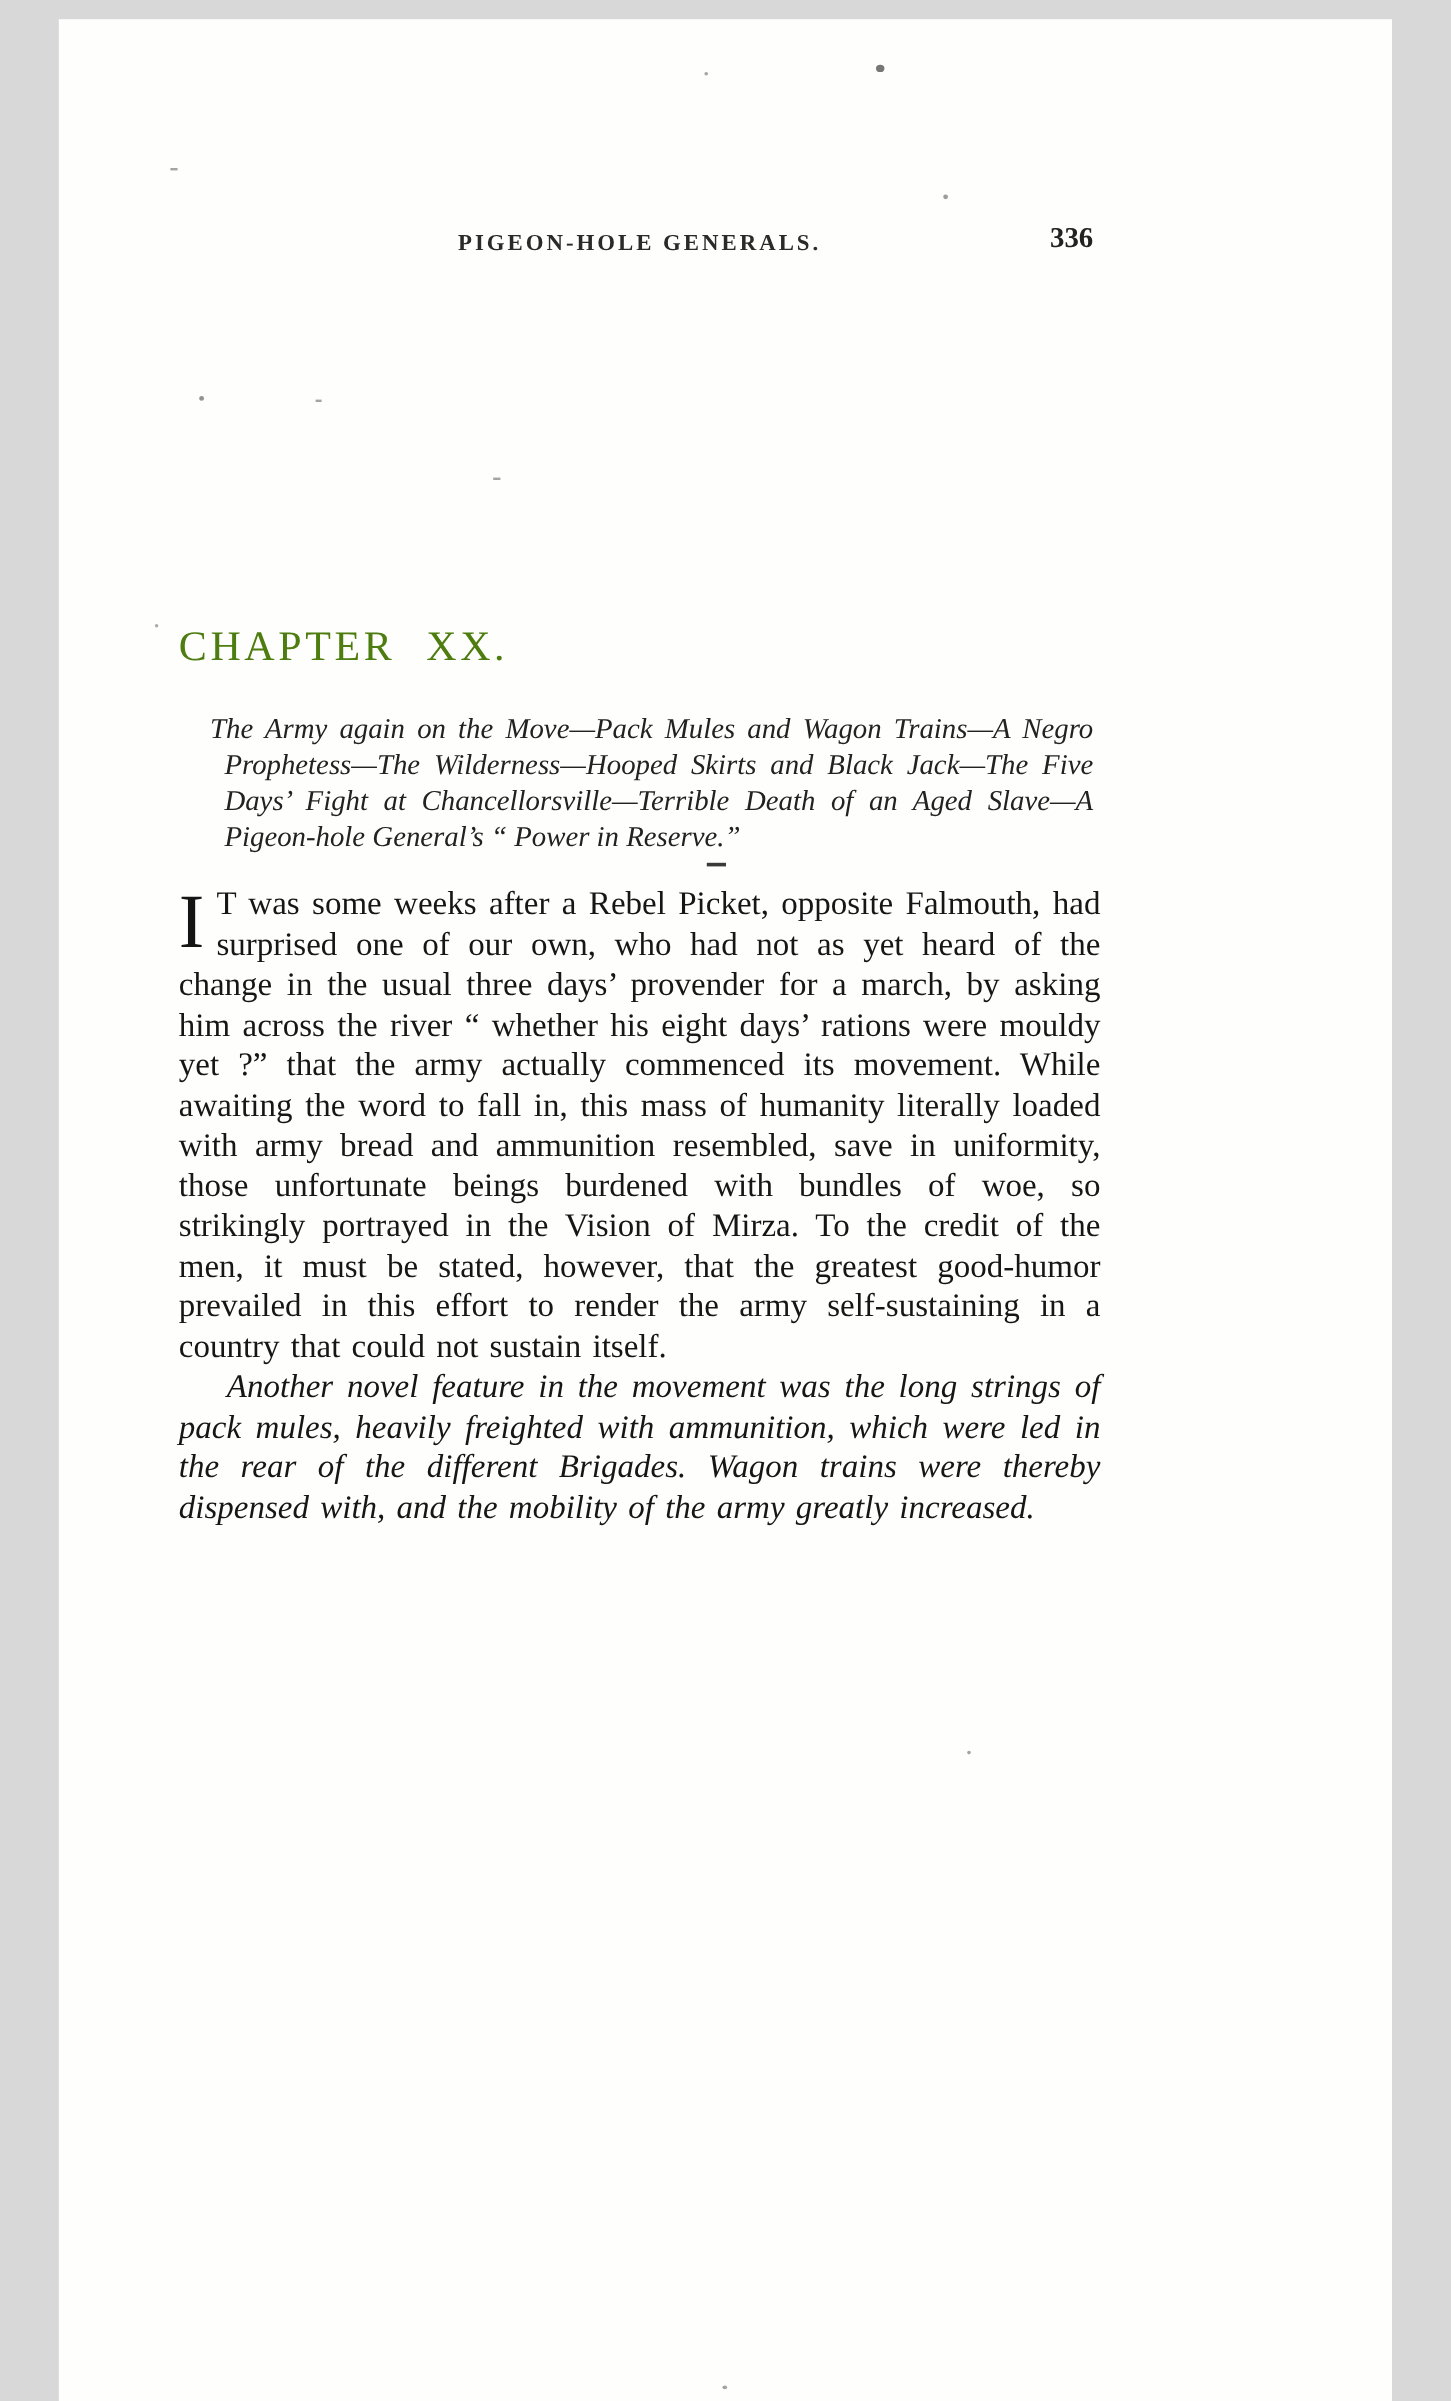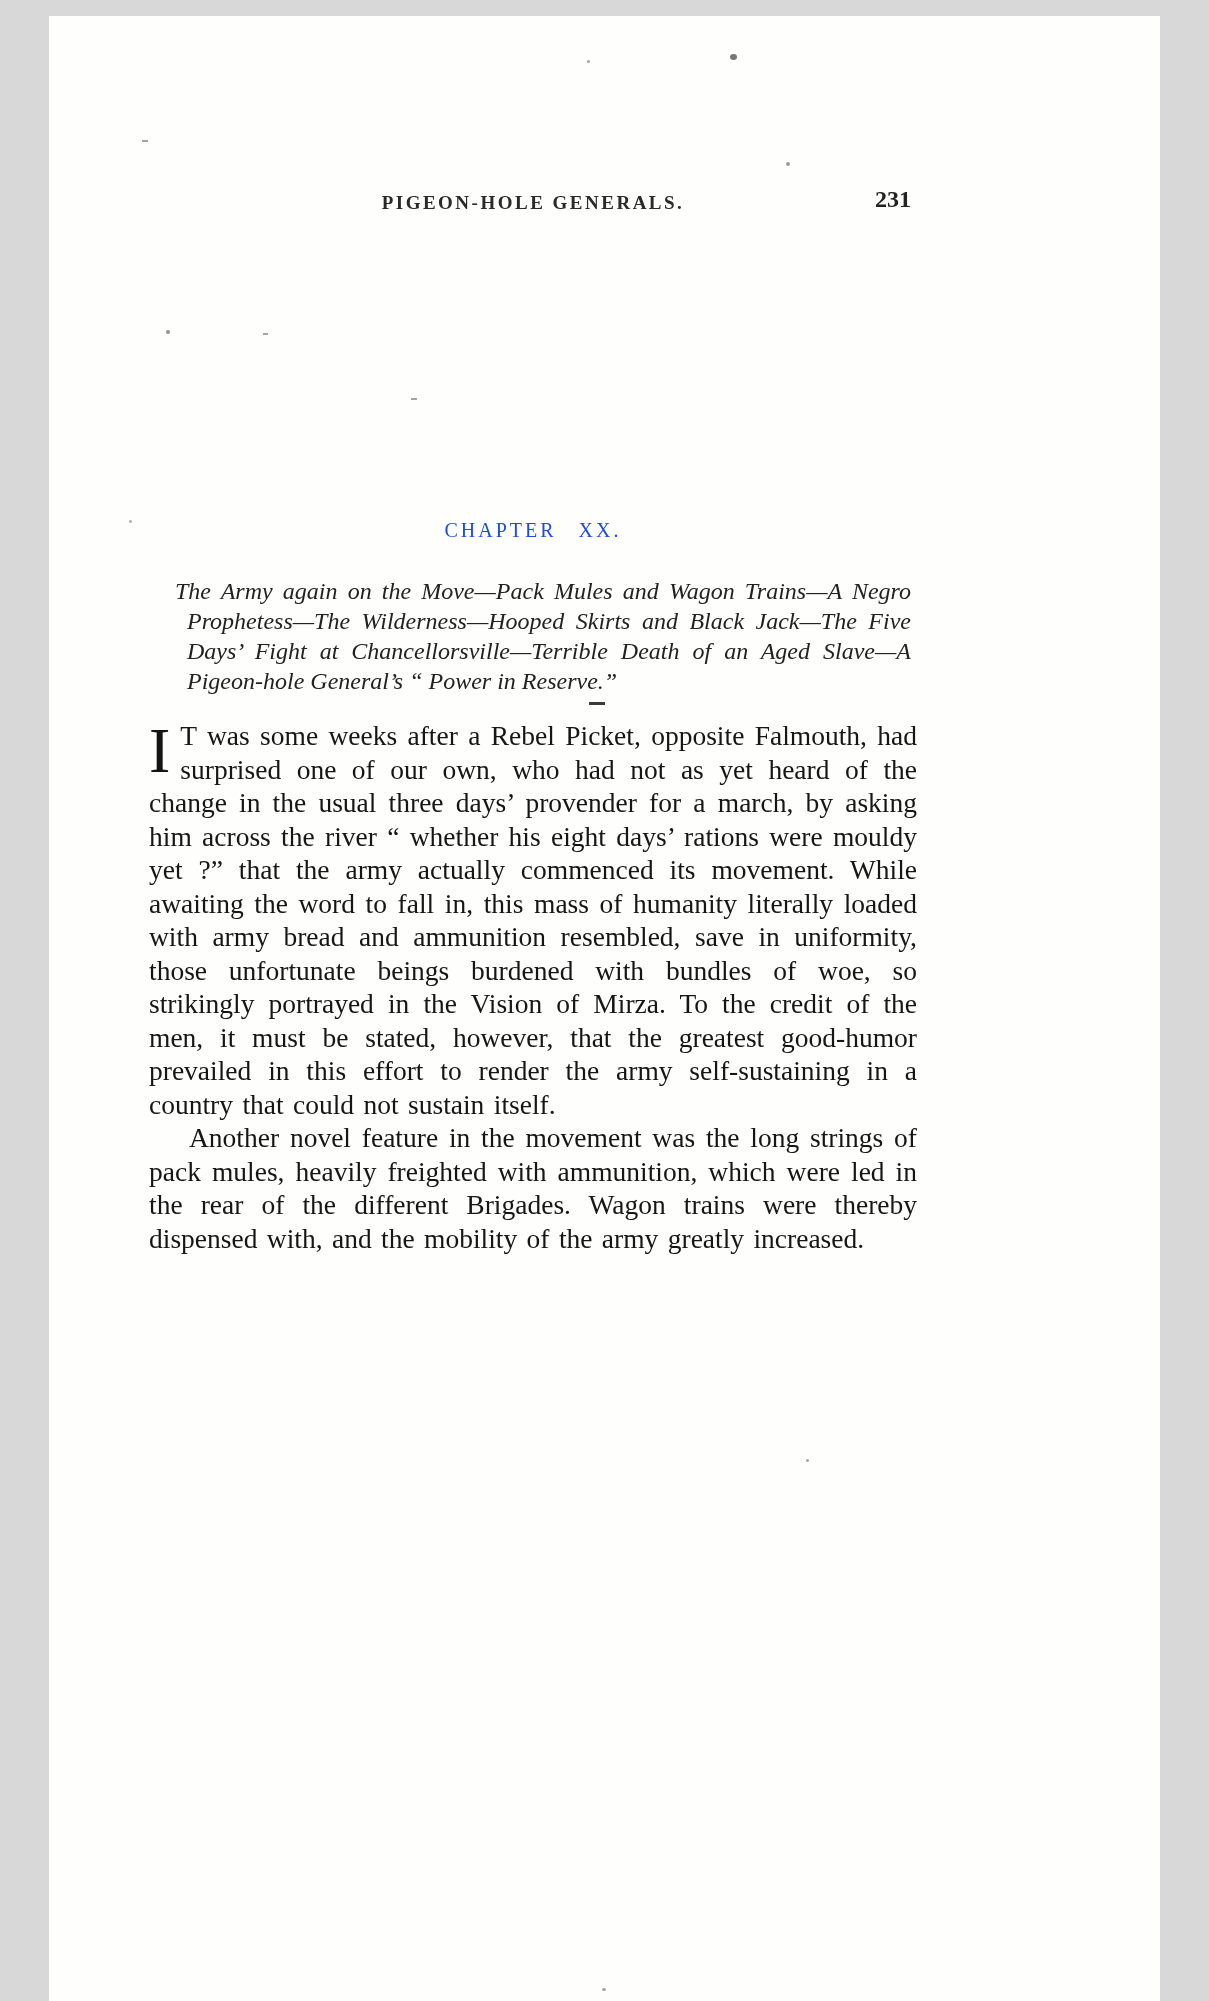"231" span.page-number { text: 231 -> 336 }
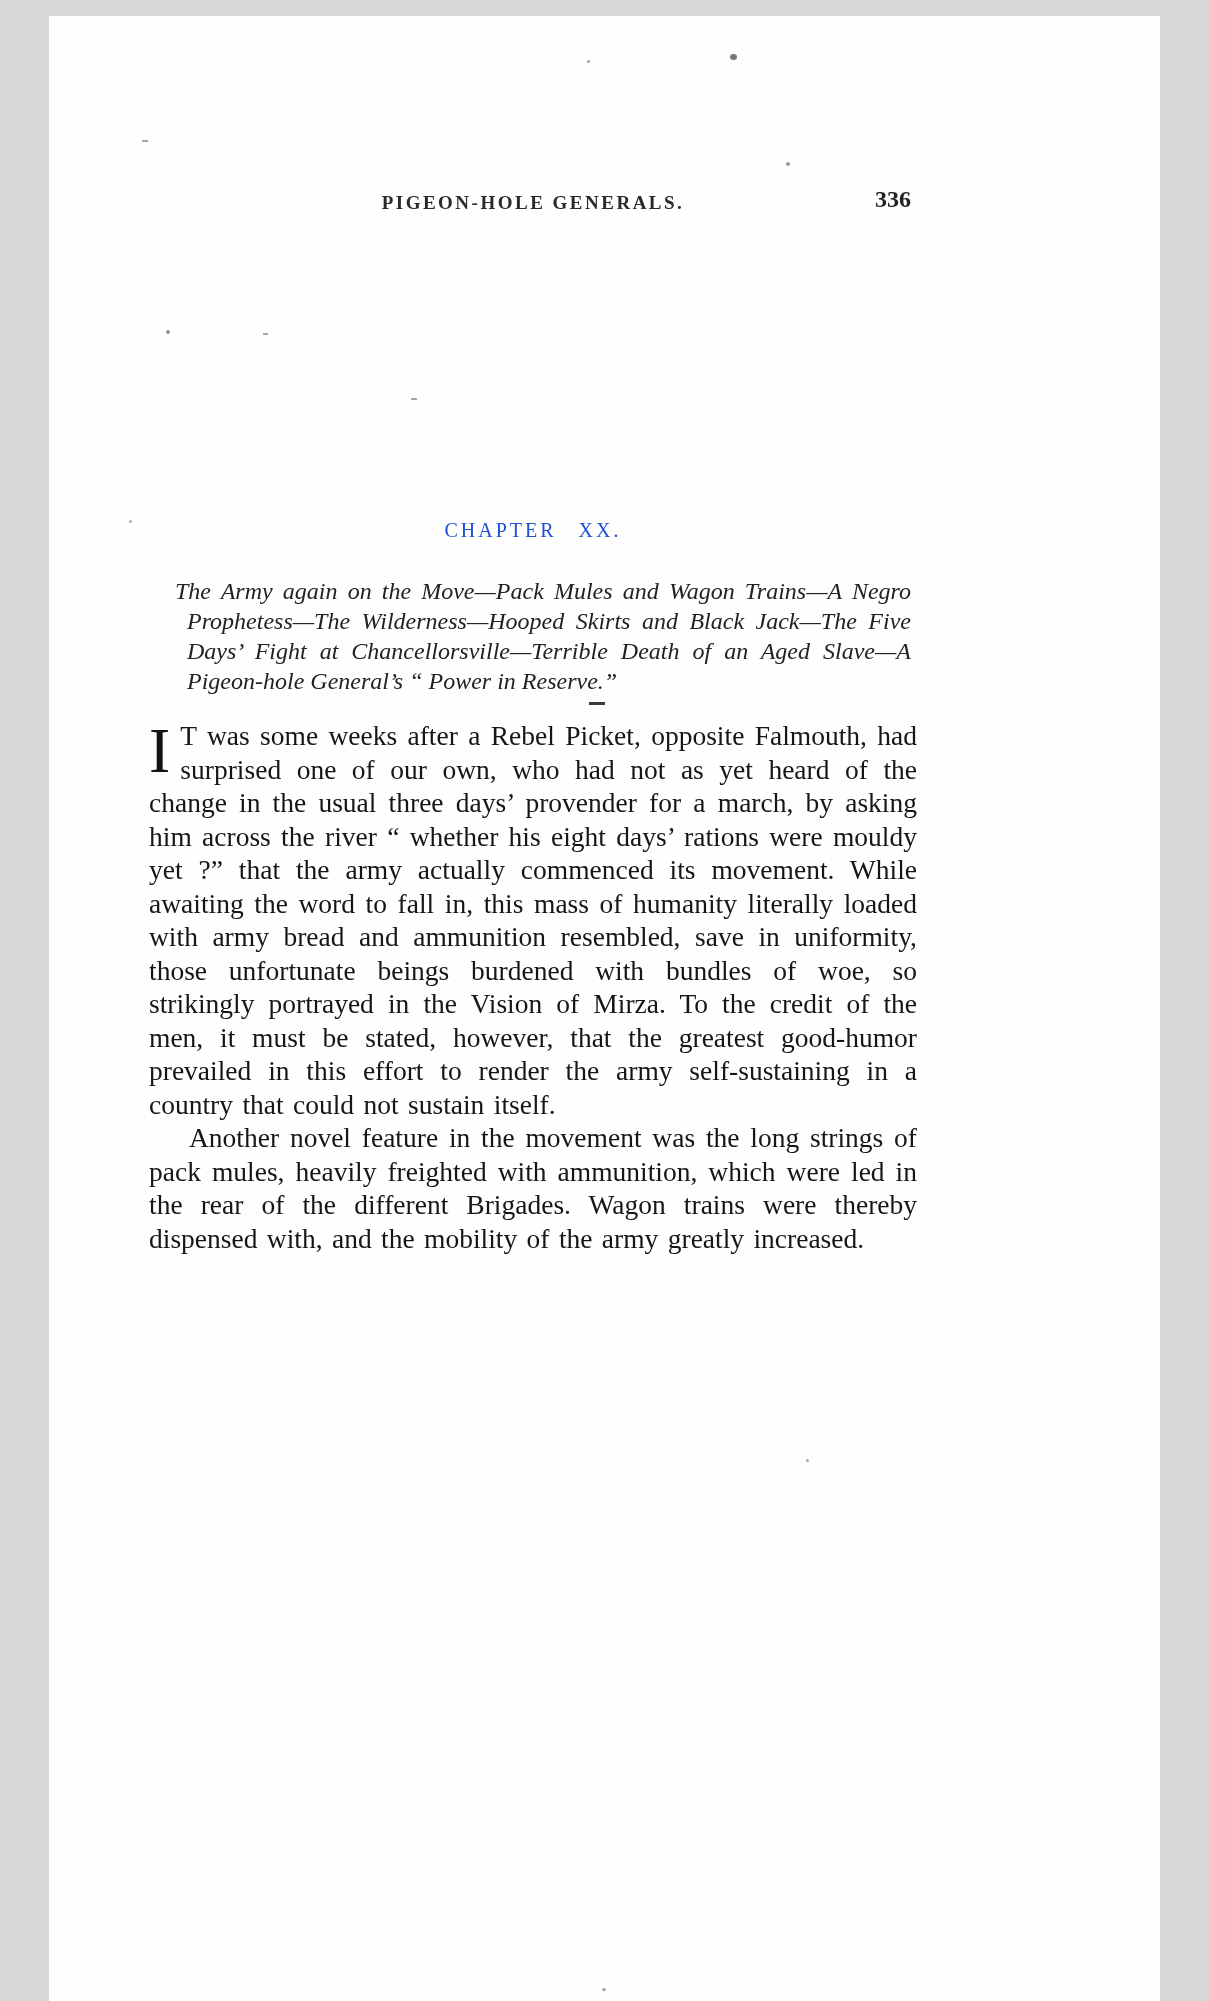"CHAPTER XX." .chapter-heading { color: #1d4ed8 -> #4d7c0f; font-size: 20px -> 35px; text-align: center -> none }
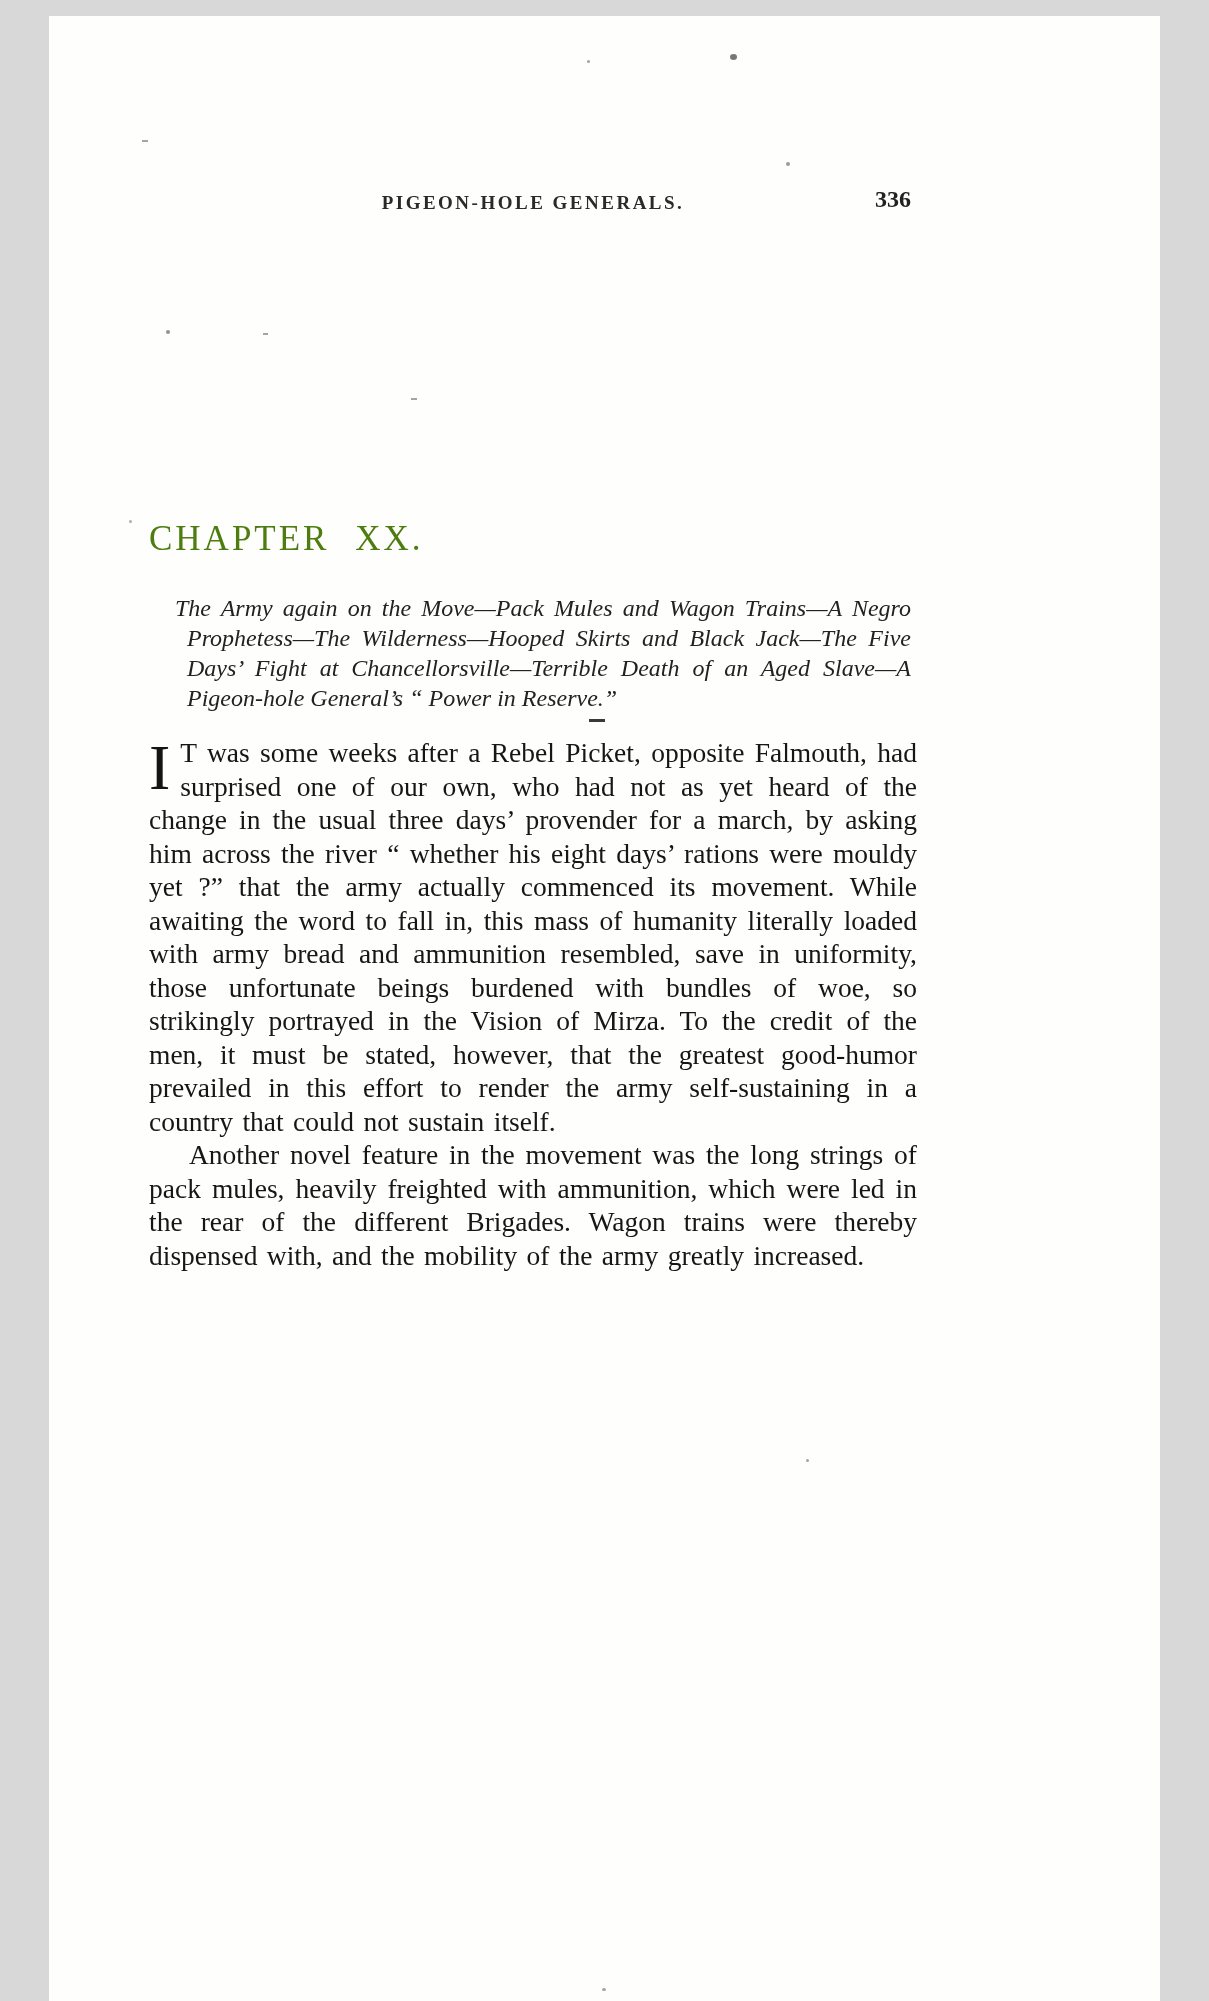"Another novel feature in the" .body-paragraph.indented { font-style: none -> italic }
